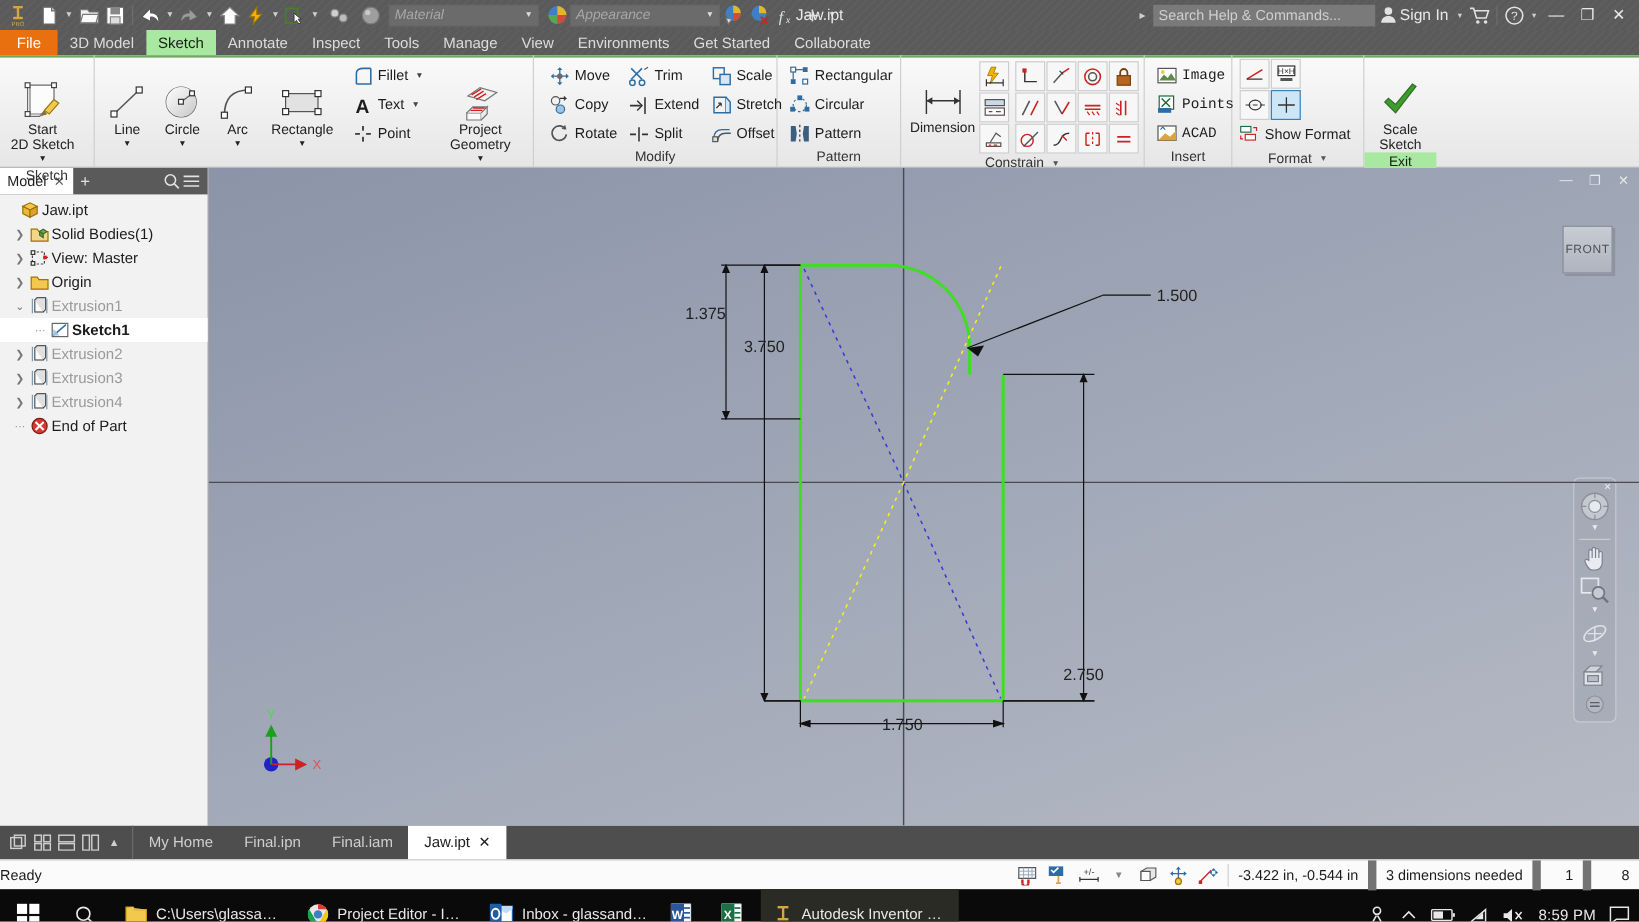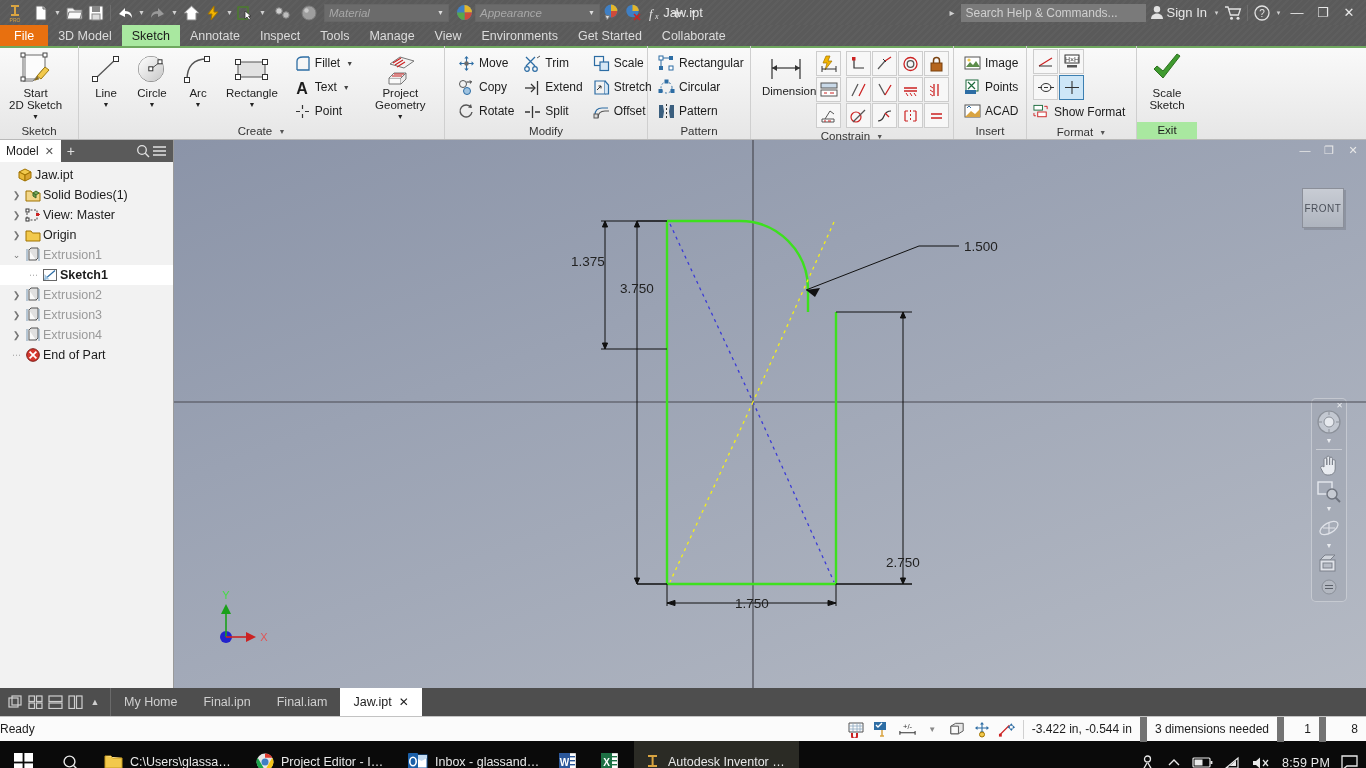"Image" div.panel-body { font-family: none -> Liberation Mono, monospace }
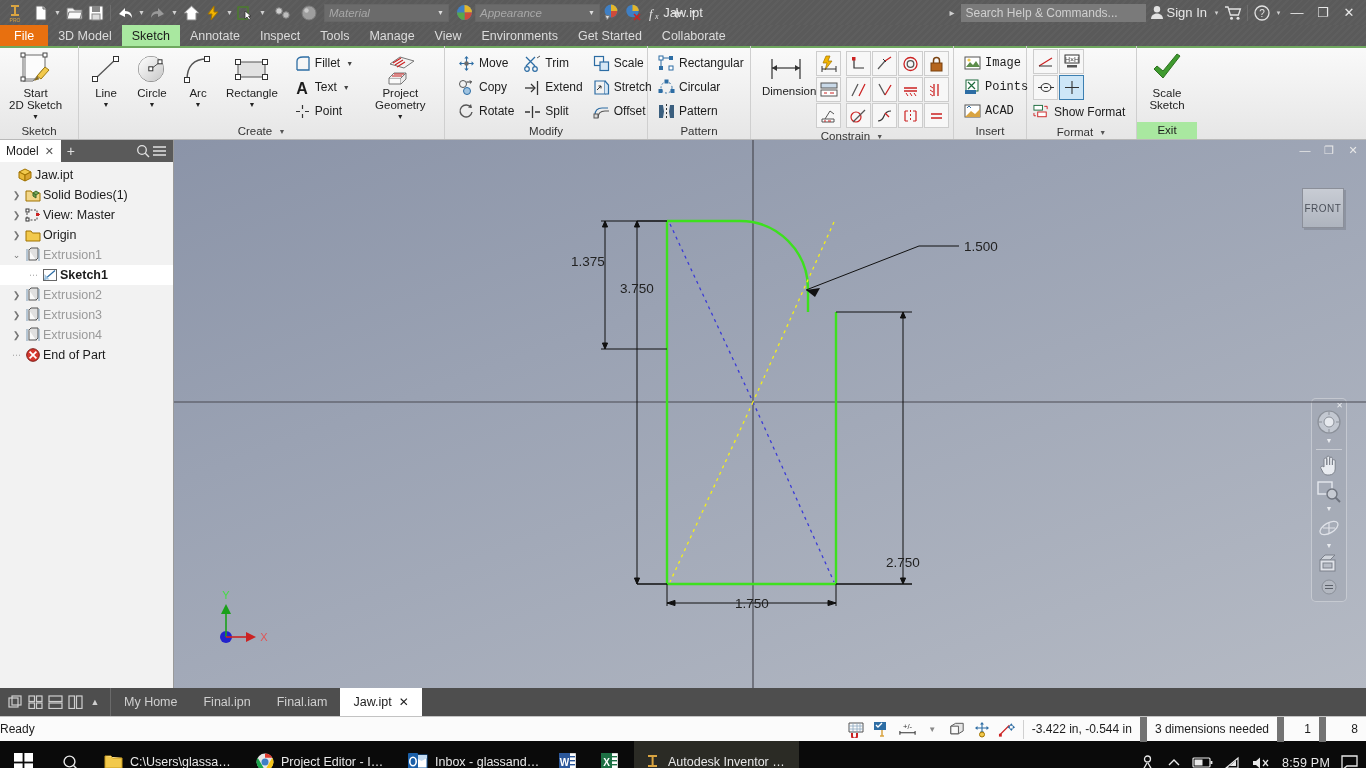"Start" .bigbtn { align-items: none -> center; margin-top: none -> 16px }
